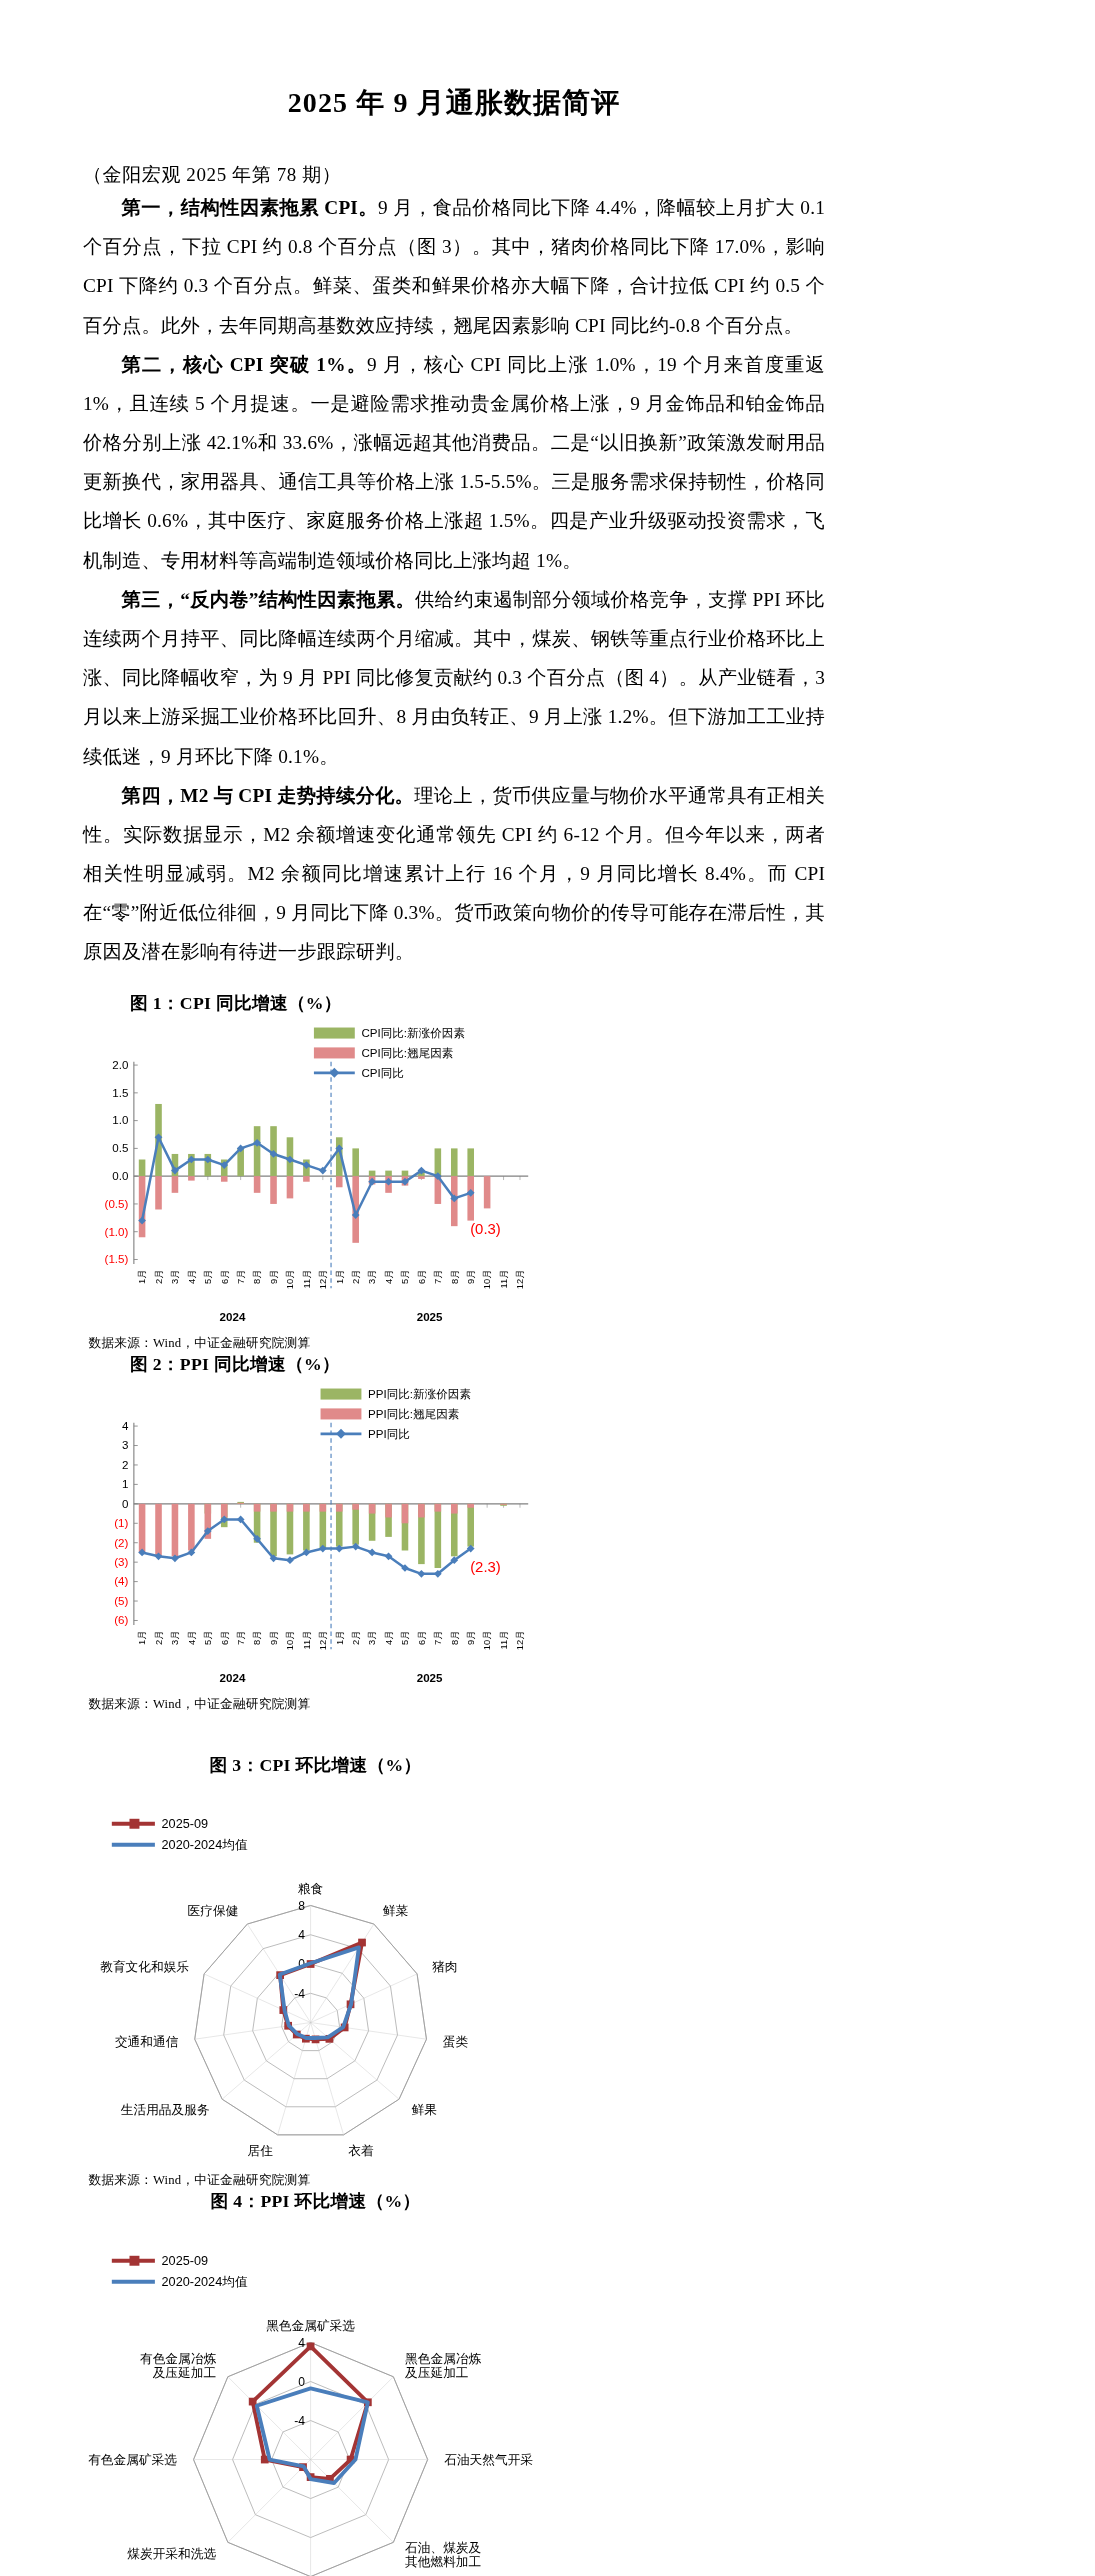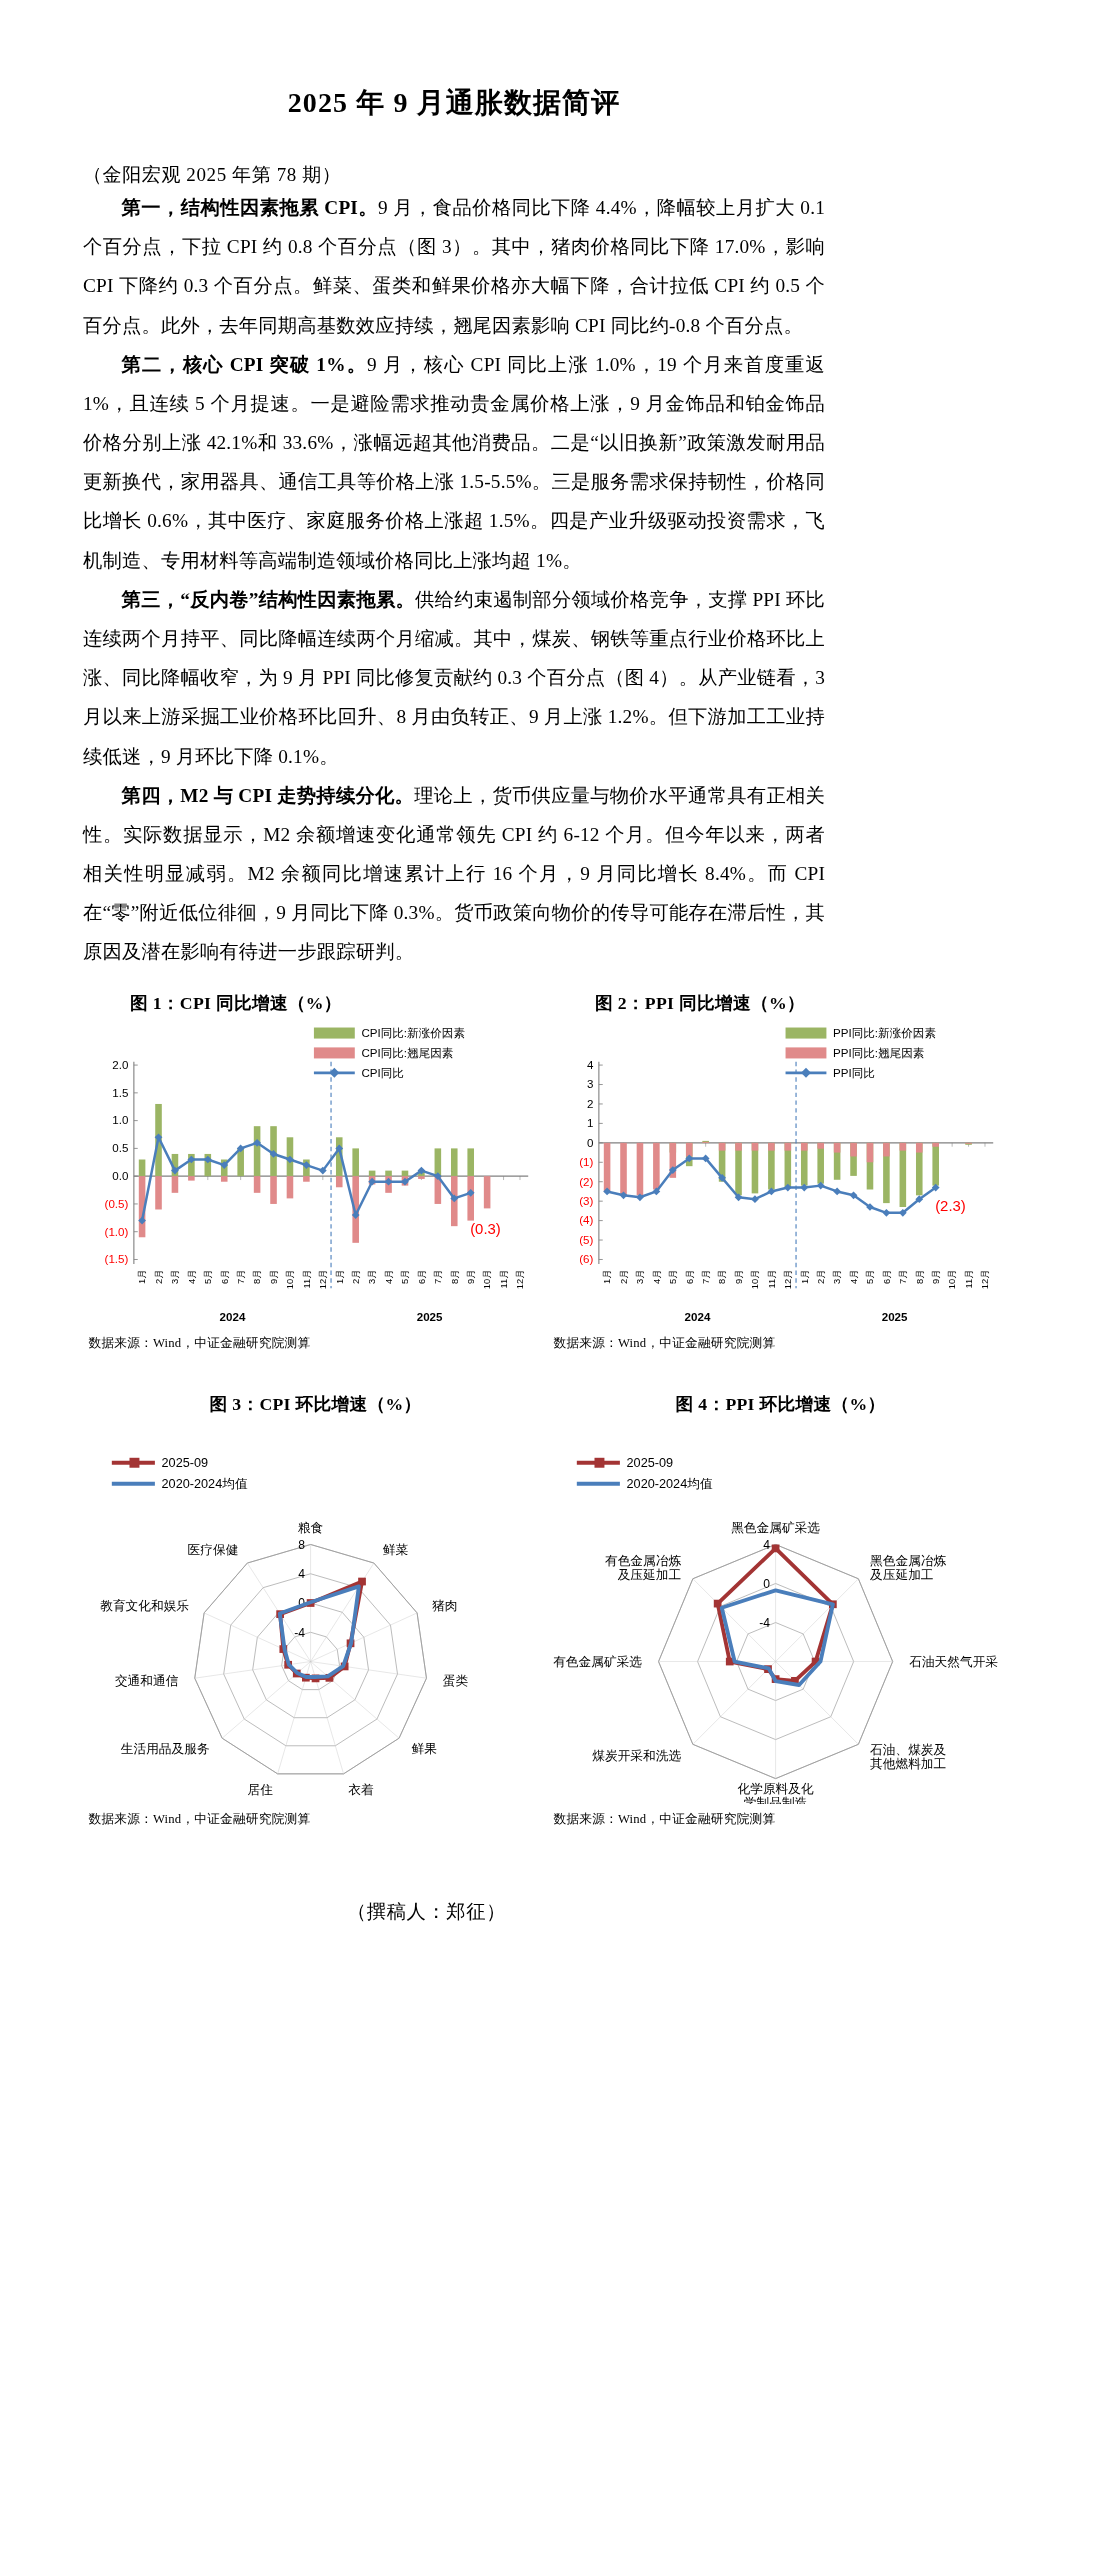"图 1：CPI 同比增速（%）" .charts-row { flex-direction: none -> column }
